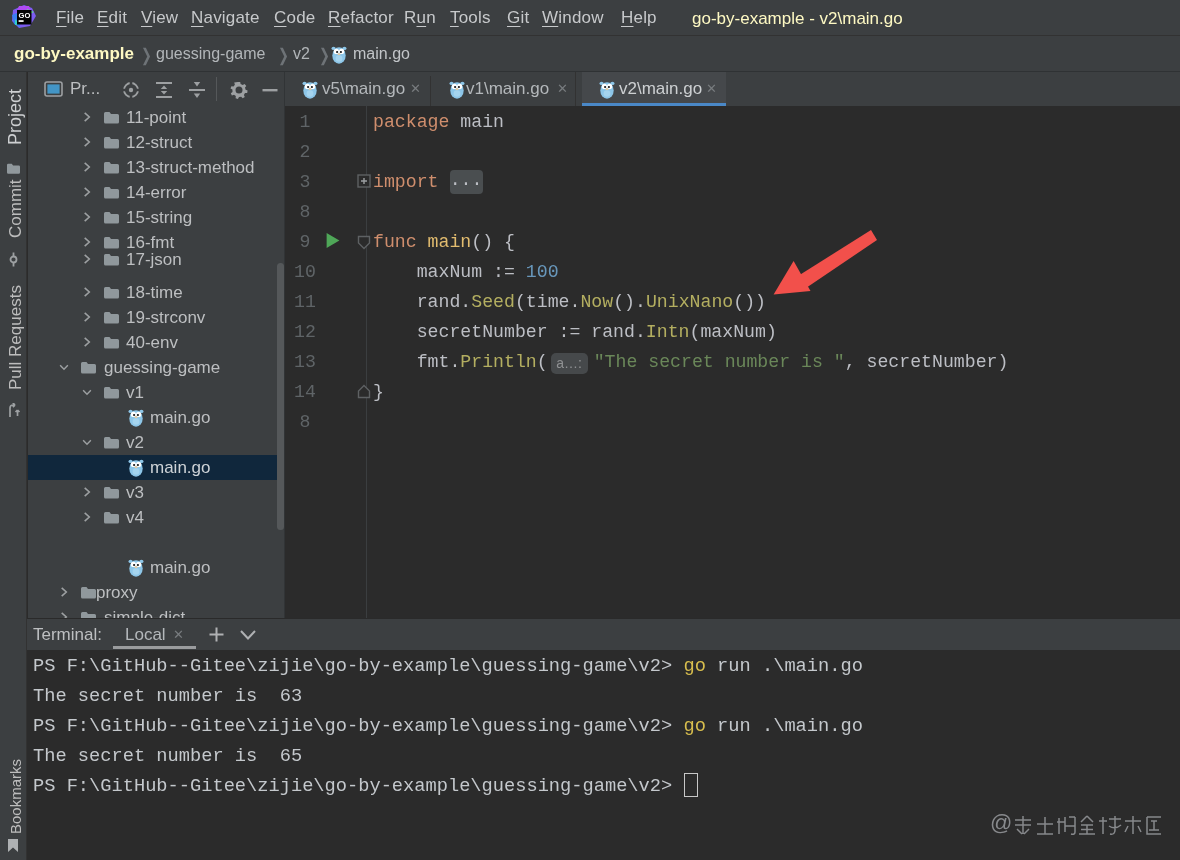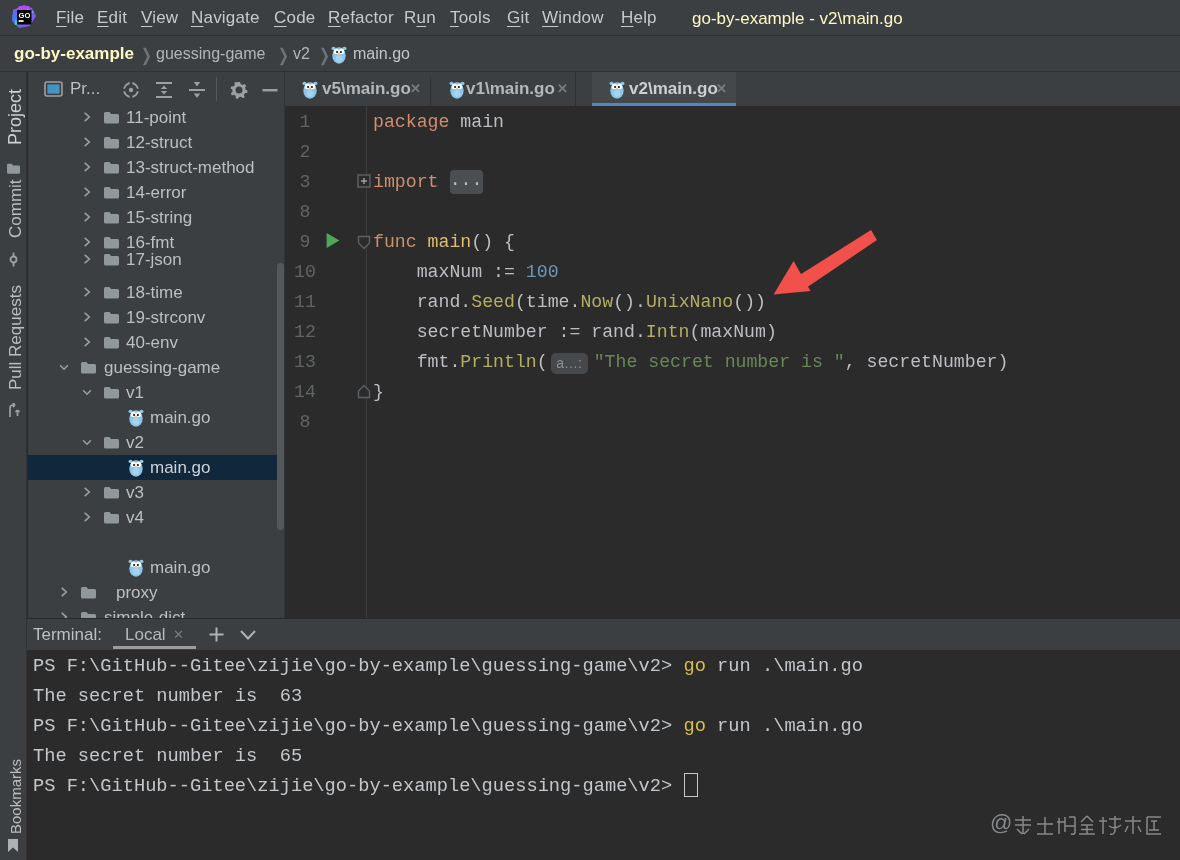"v5\main.go" .tab { font-weight: bold -> none }
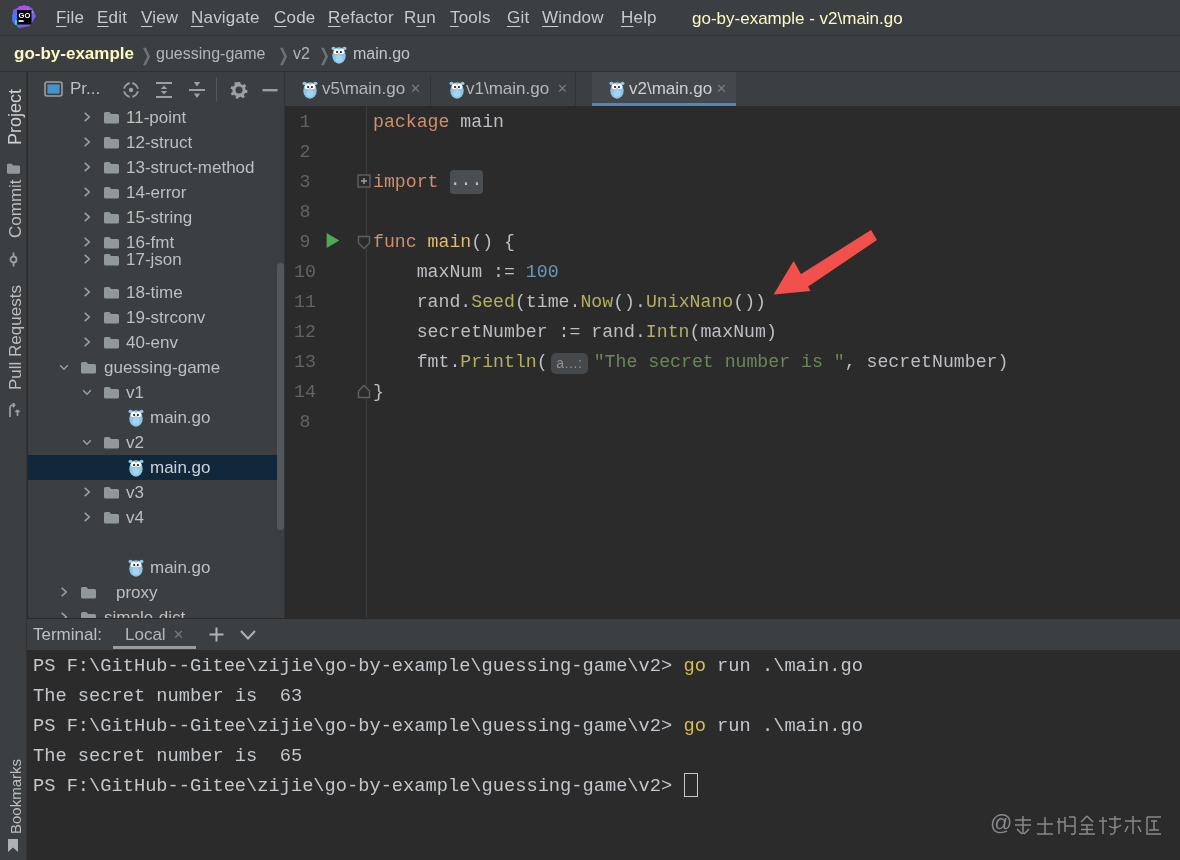"v2\main.go" div.tab { left: 307px -> 297px }
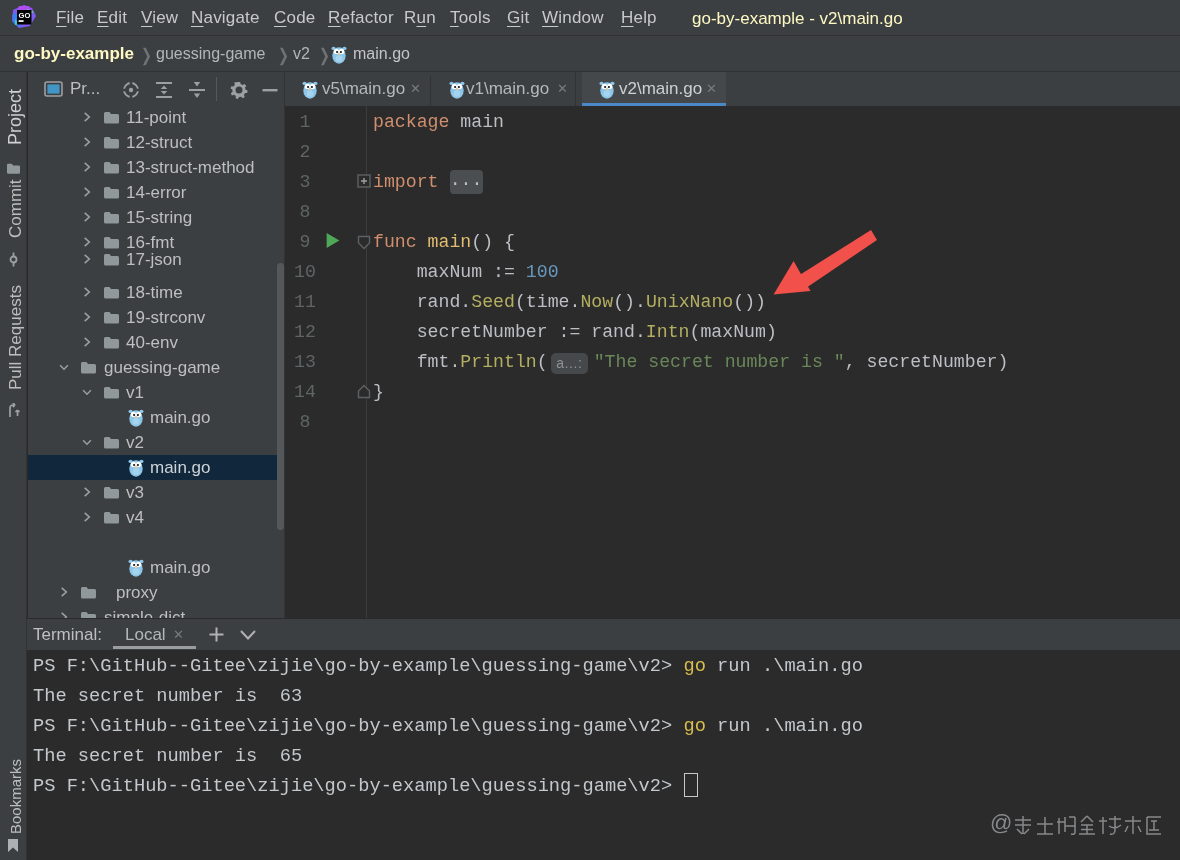"proxy" span.lbl { left: 88px -> 68px }
